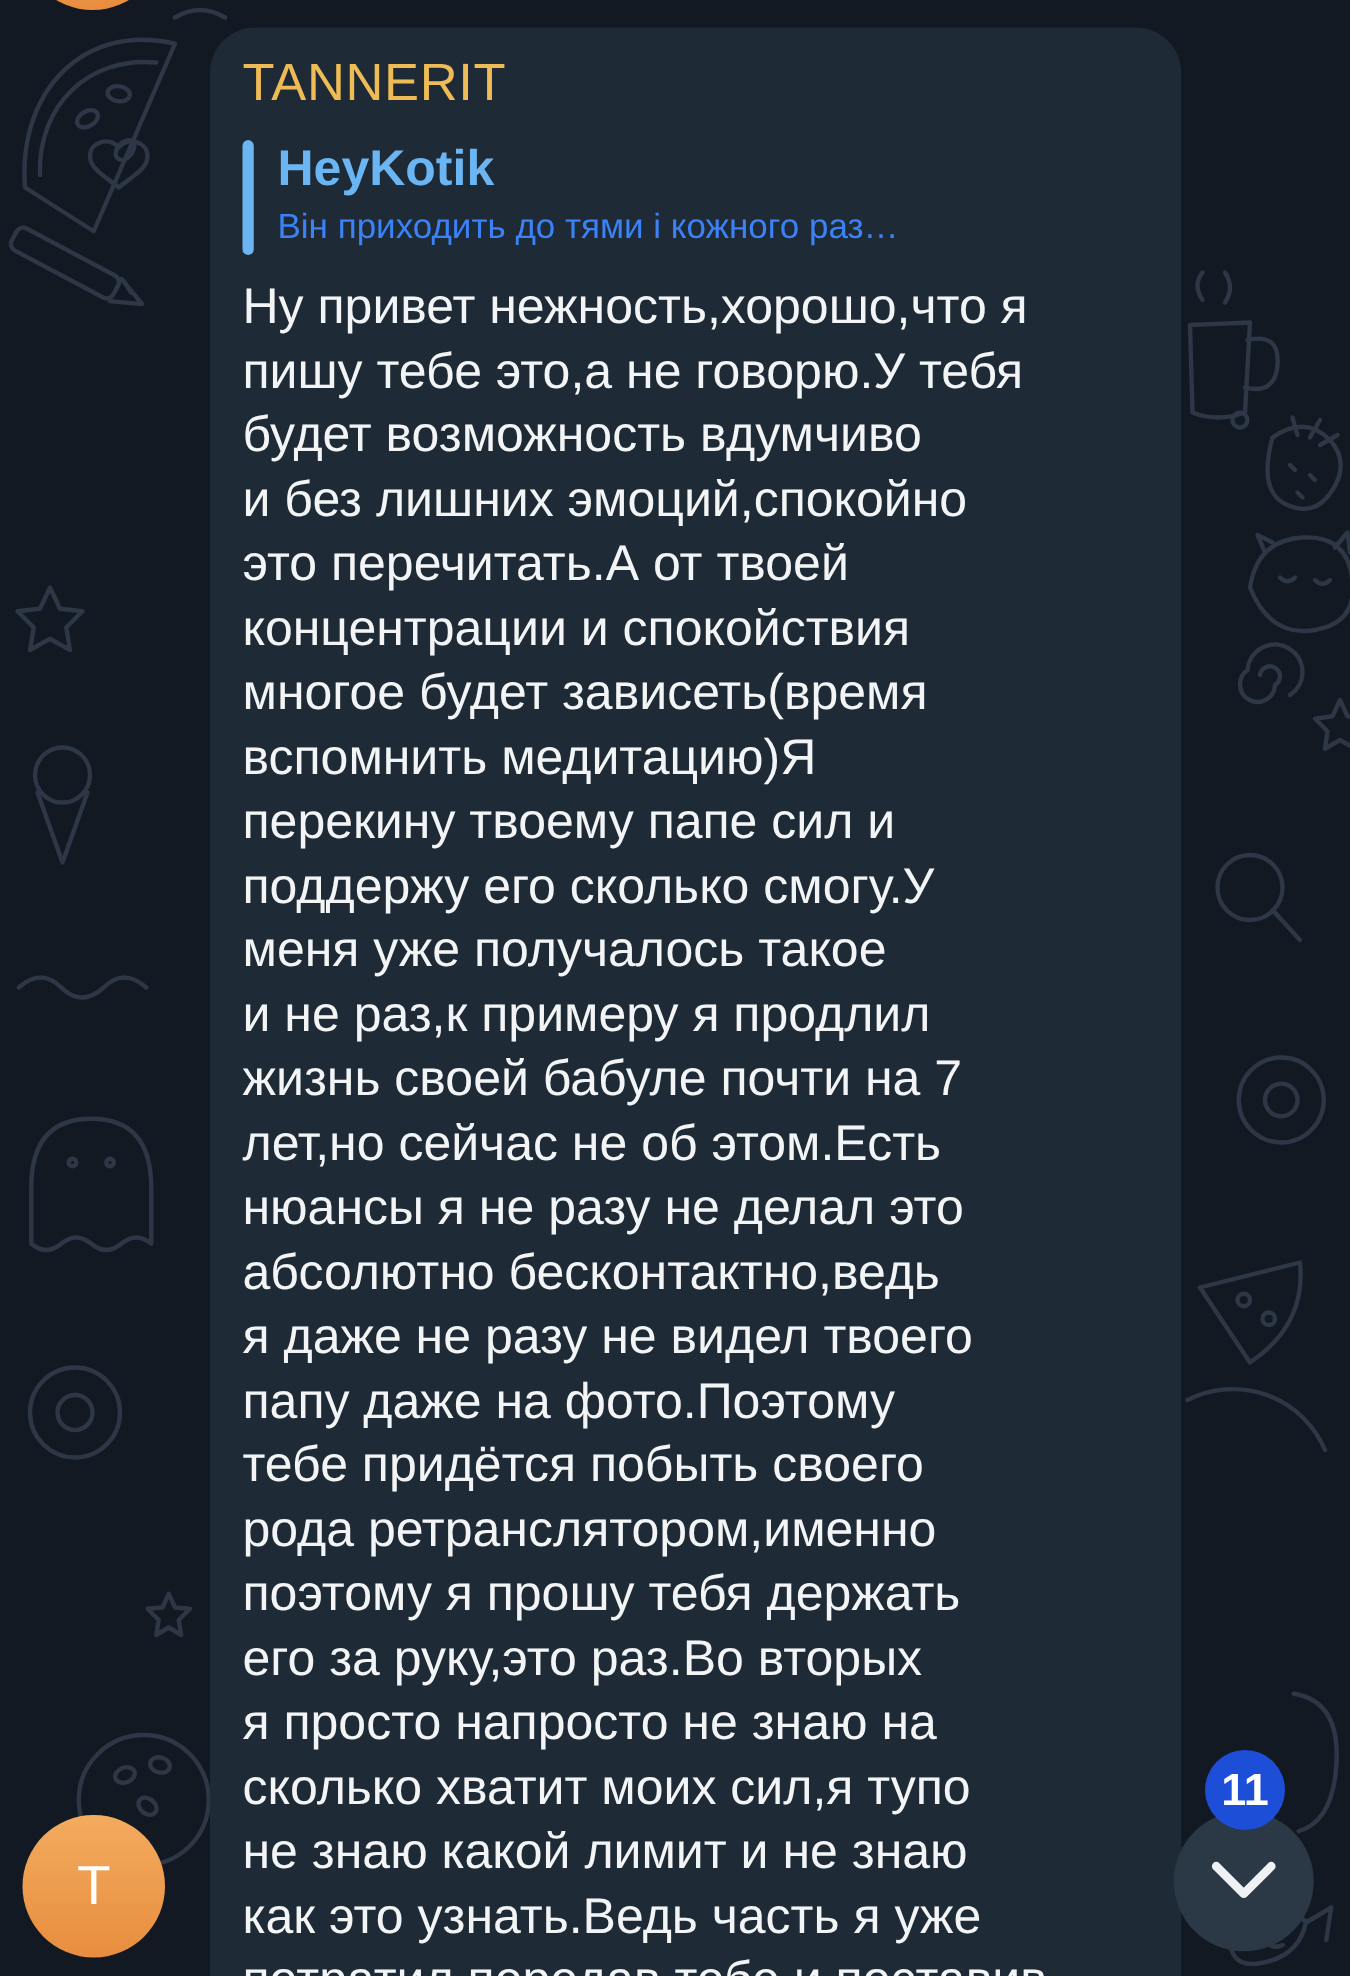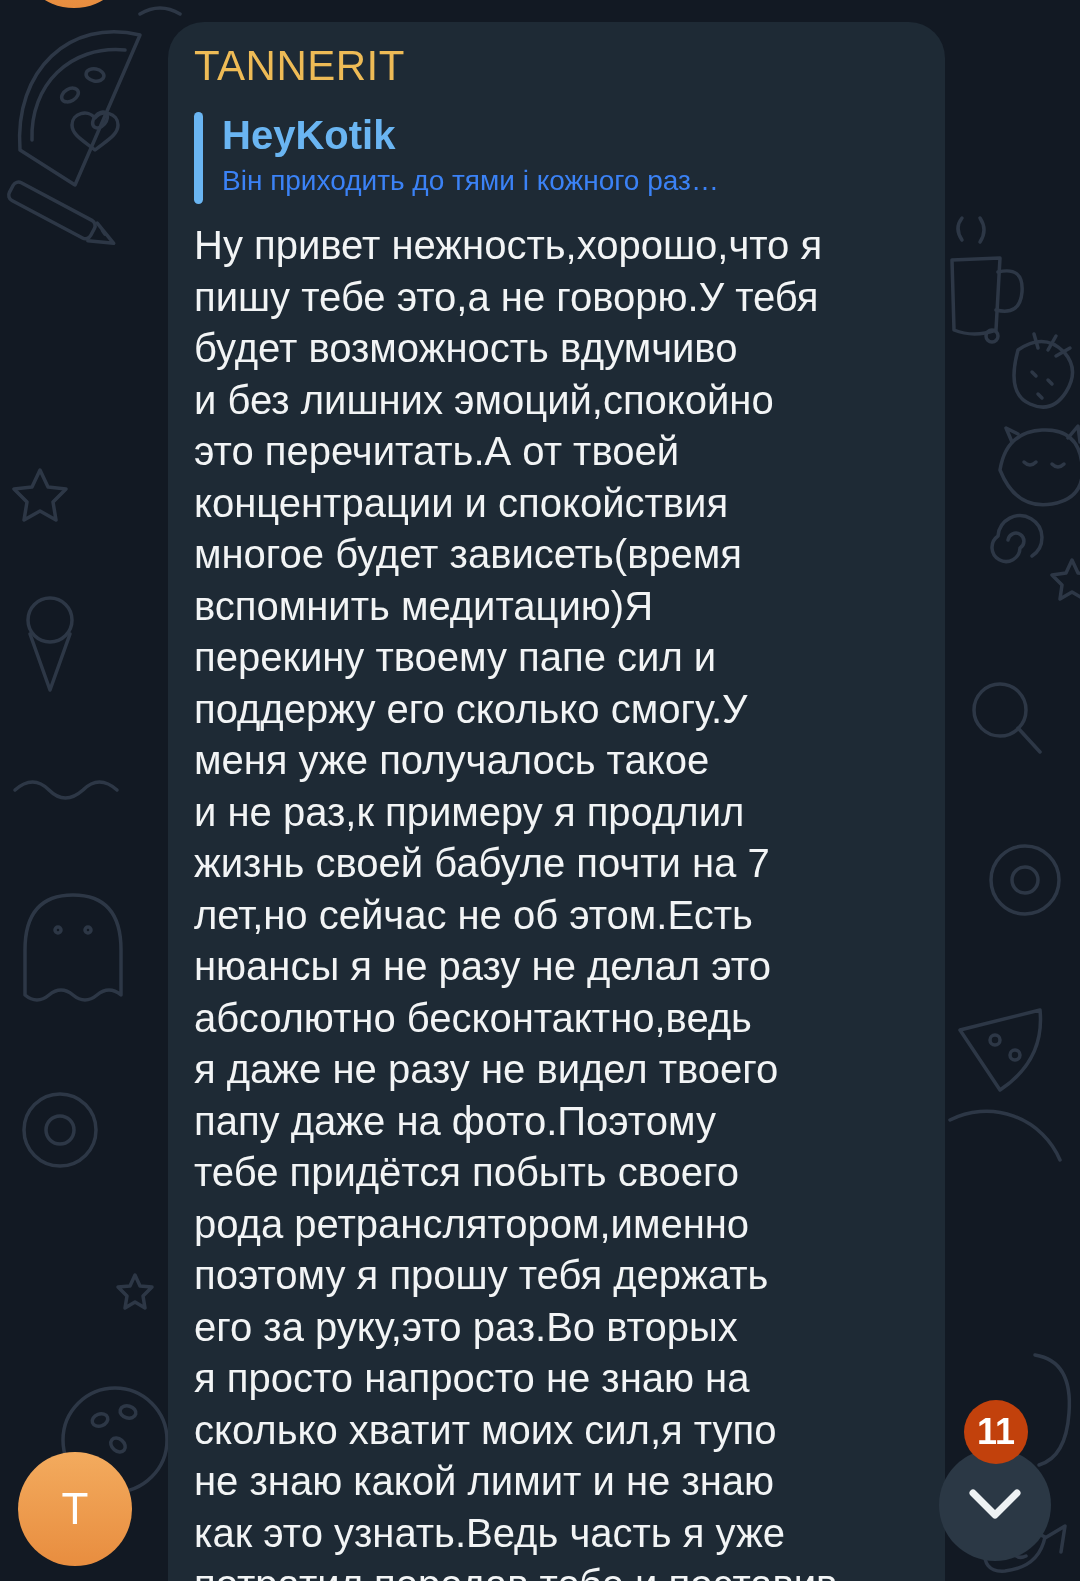"11" .unread-badge { background: #c2410c -> #1d4ed8 }
